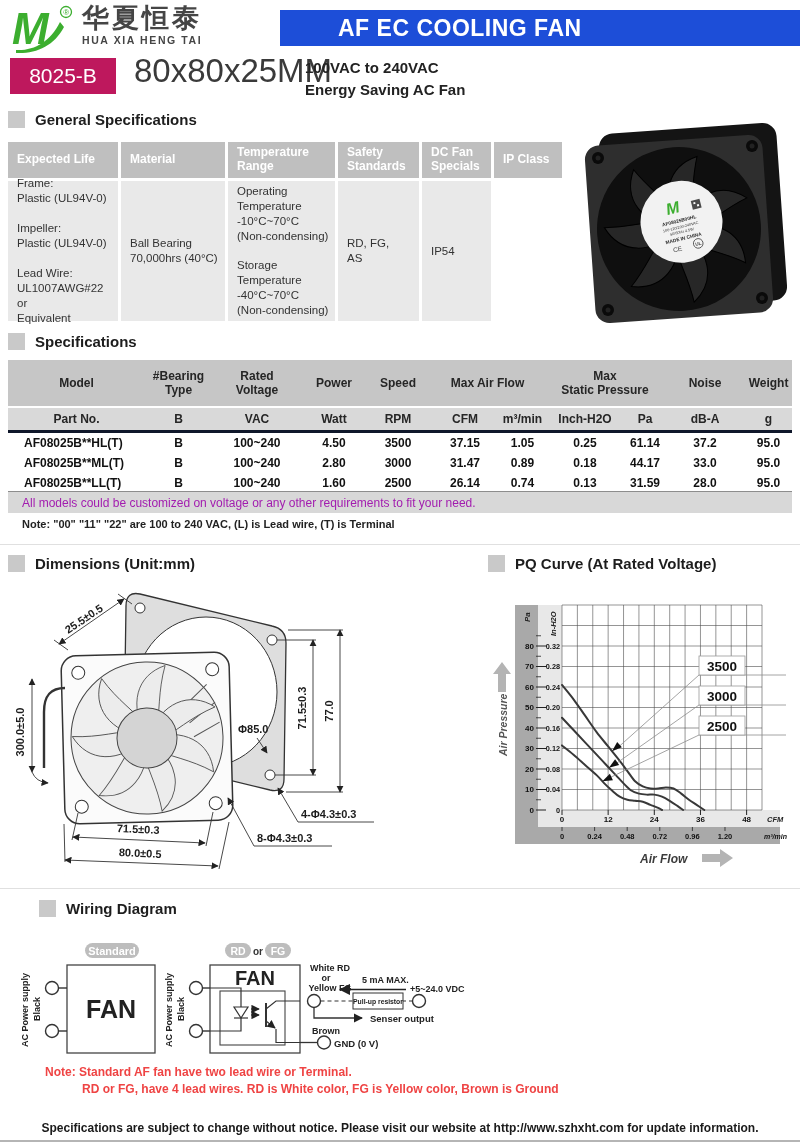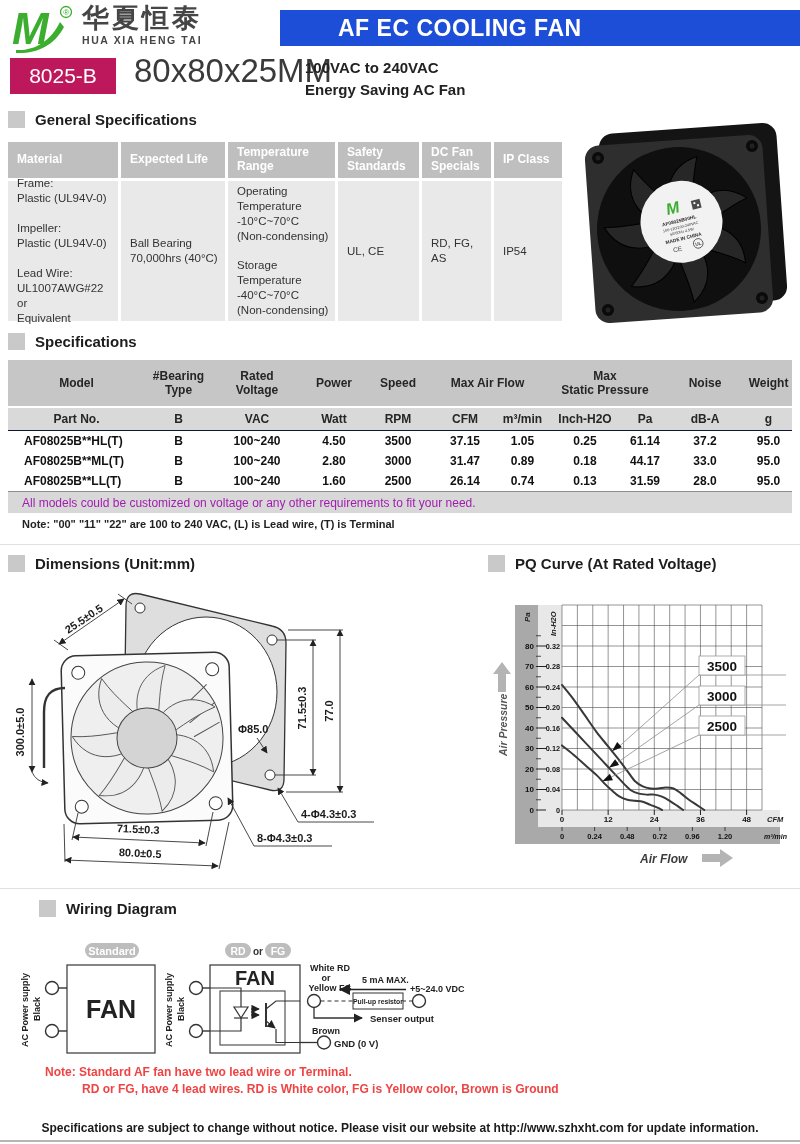"Material" div.gh { order: before "Expected Life" -> after "Expected Life" }
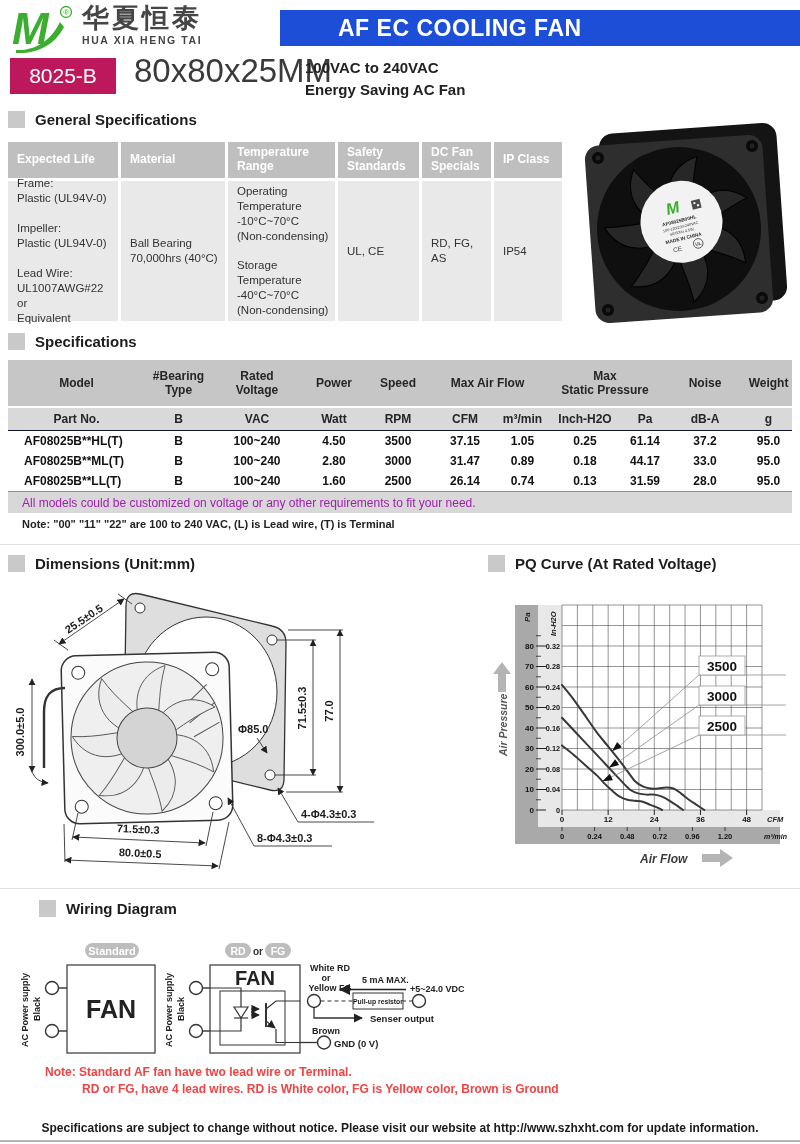"UL, CE" div.gb { html: <div>UL, CE</div> -> none }
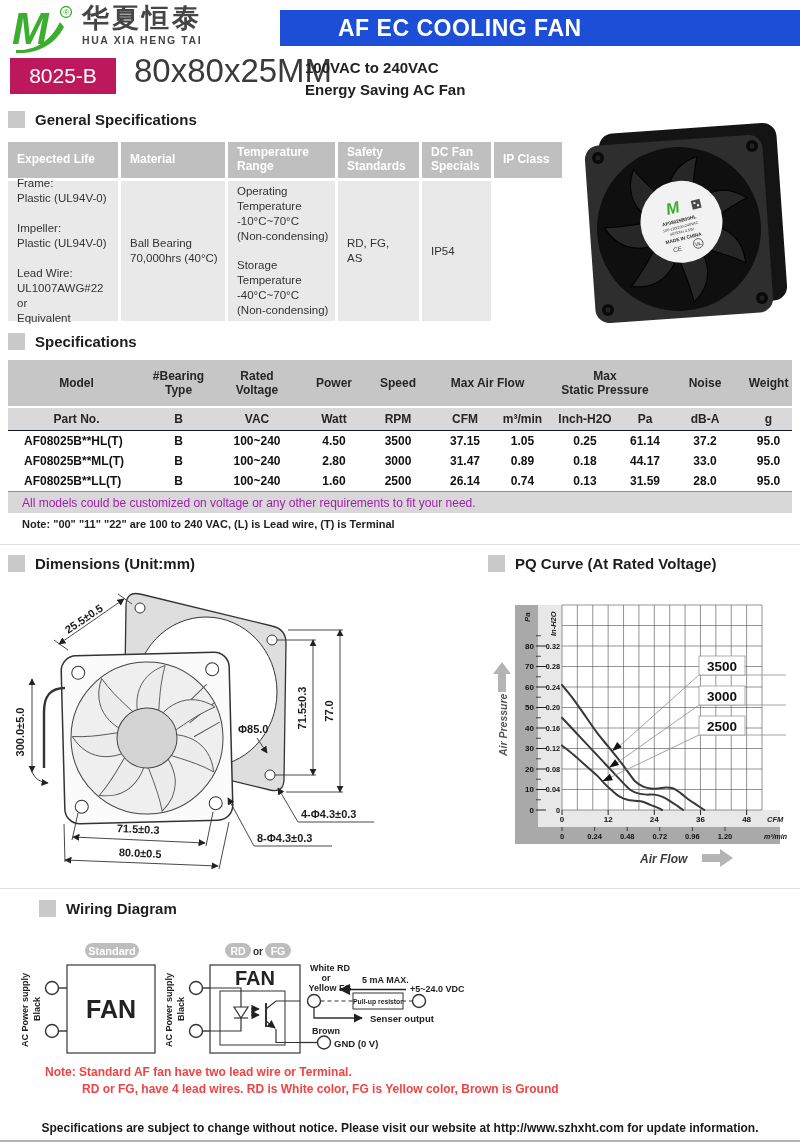"Part No." #spec-table tr.h2 th { border-bottom: 1px solid #0f172a -> 3px solid #0f172a }
